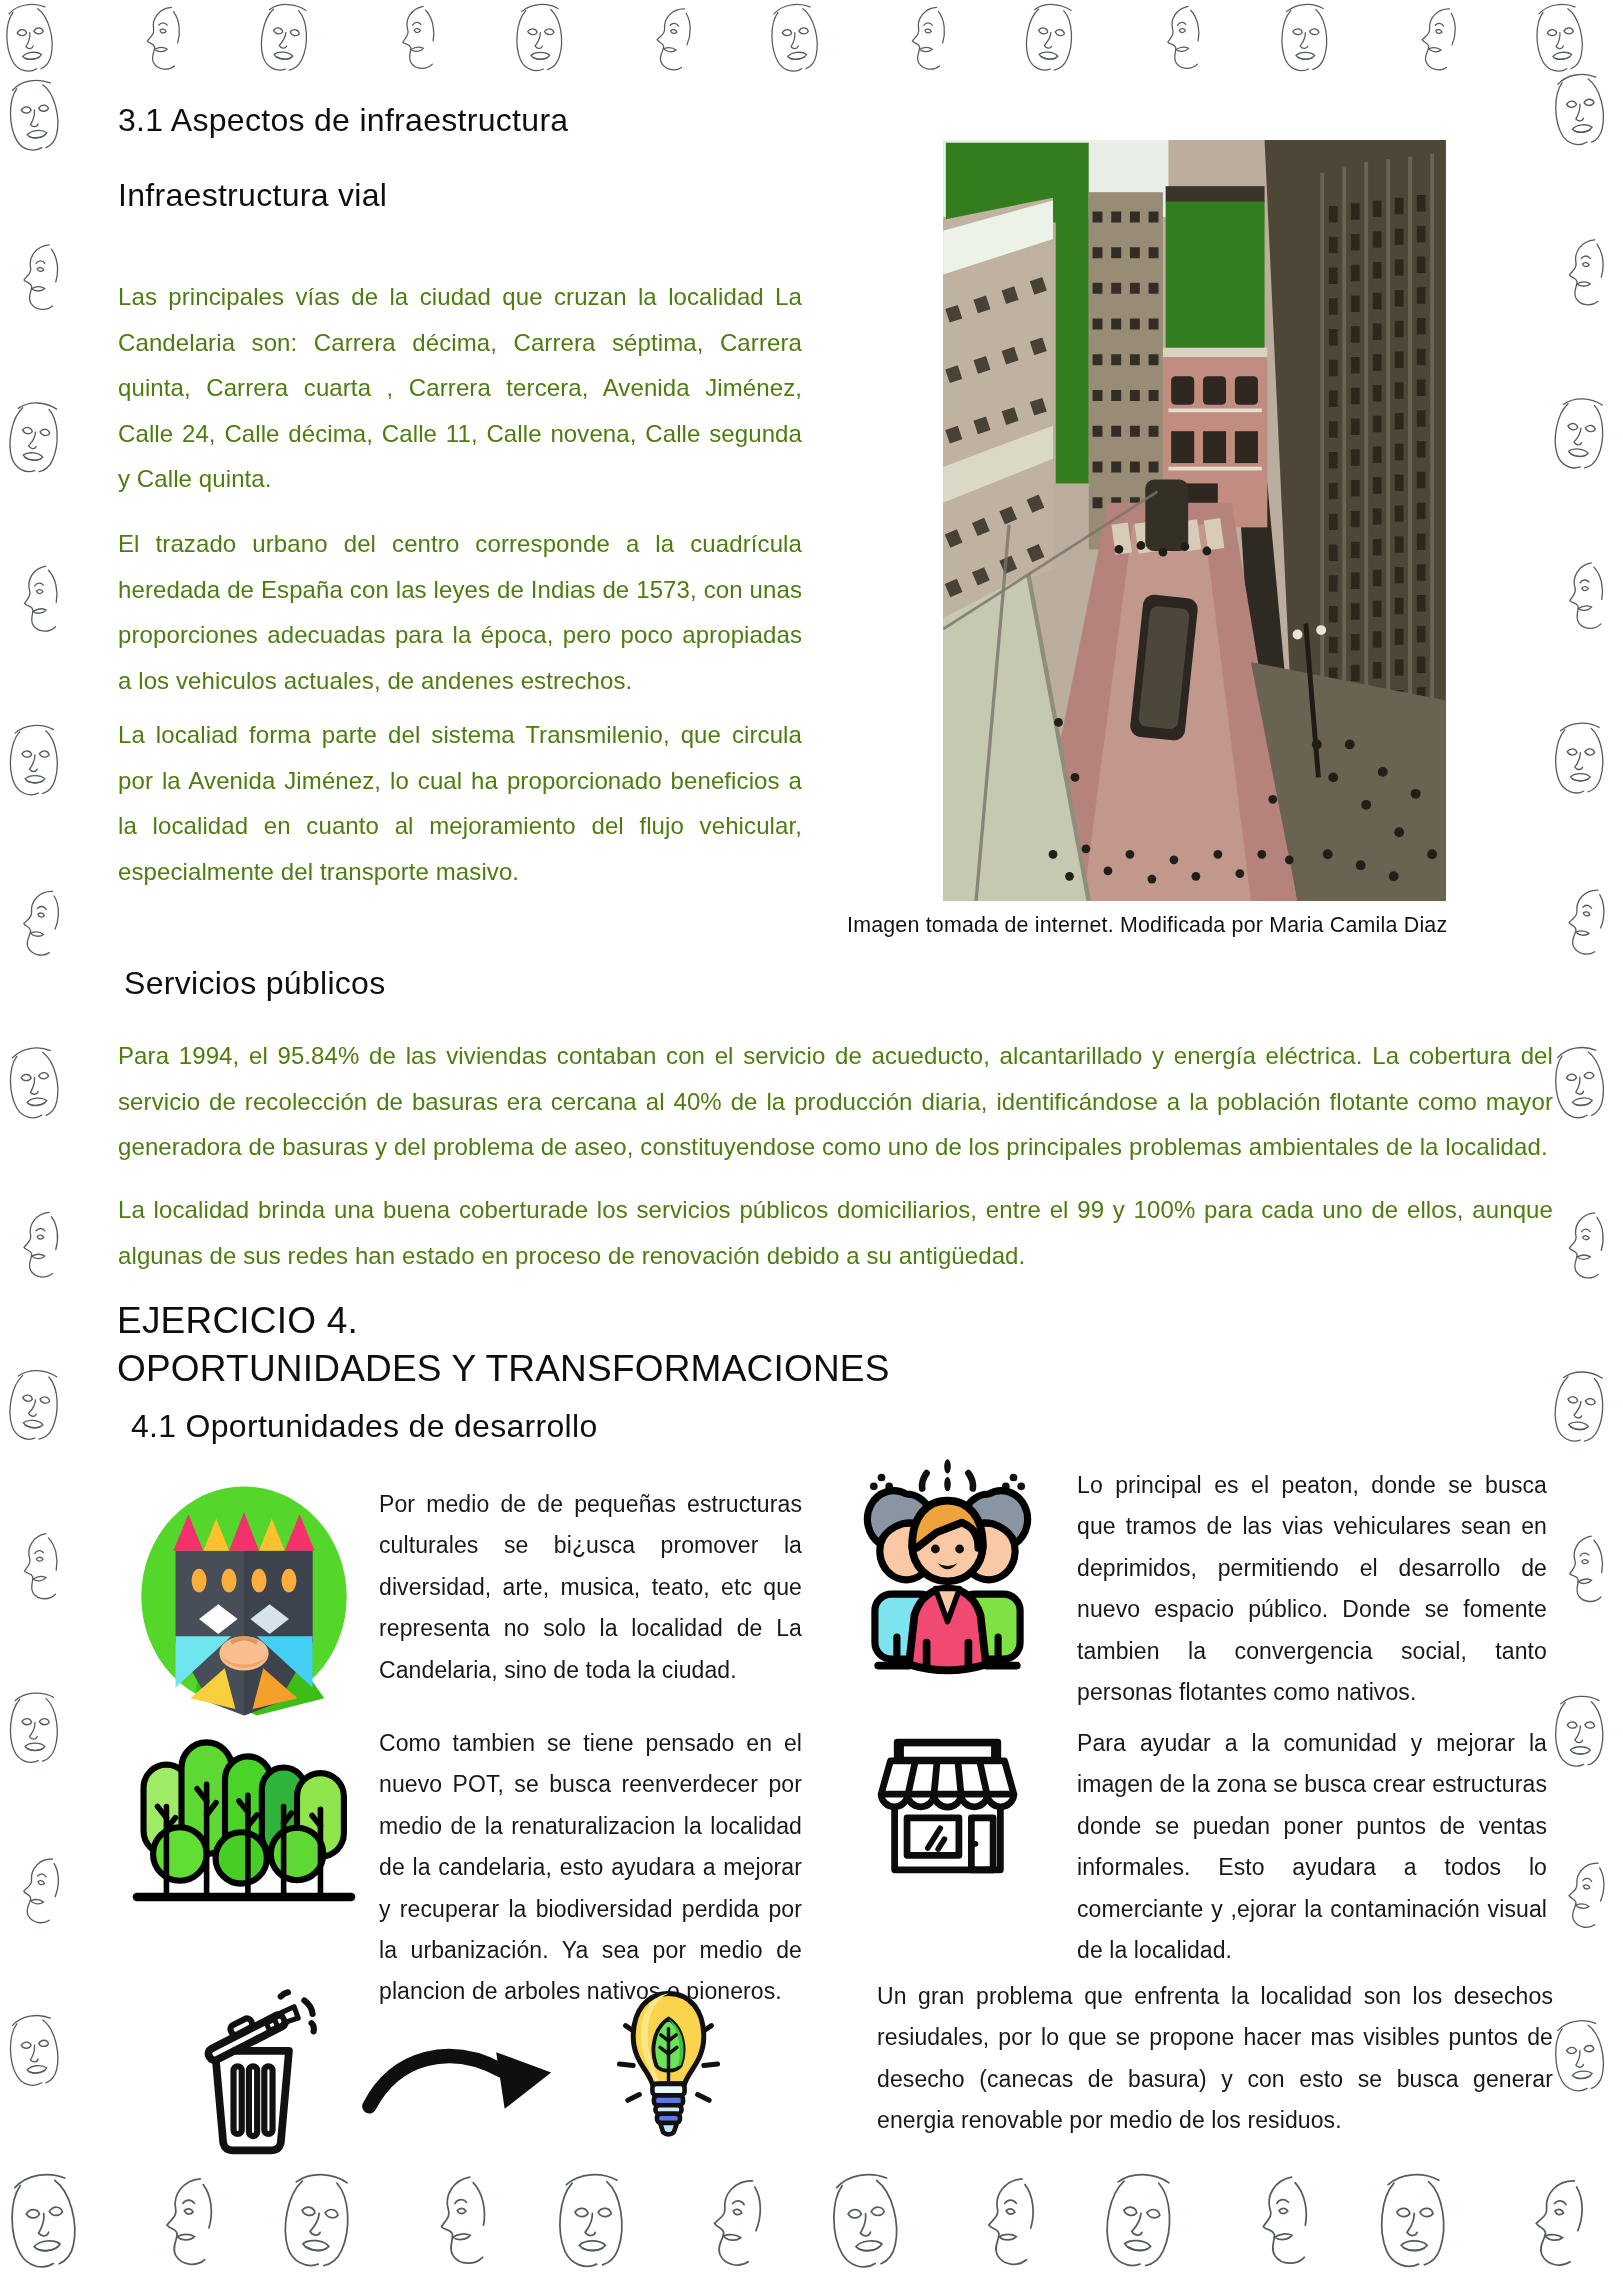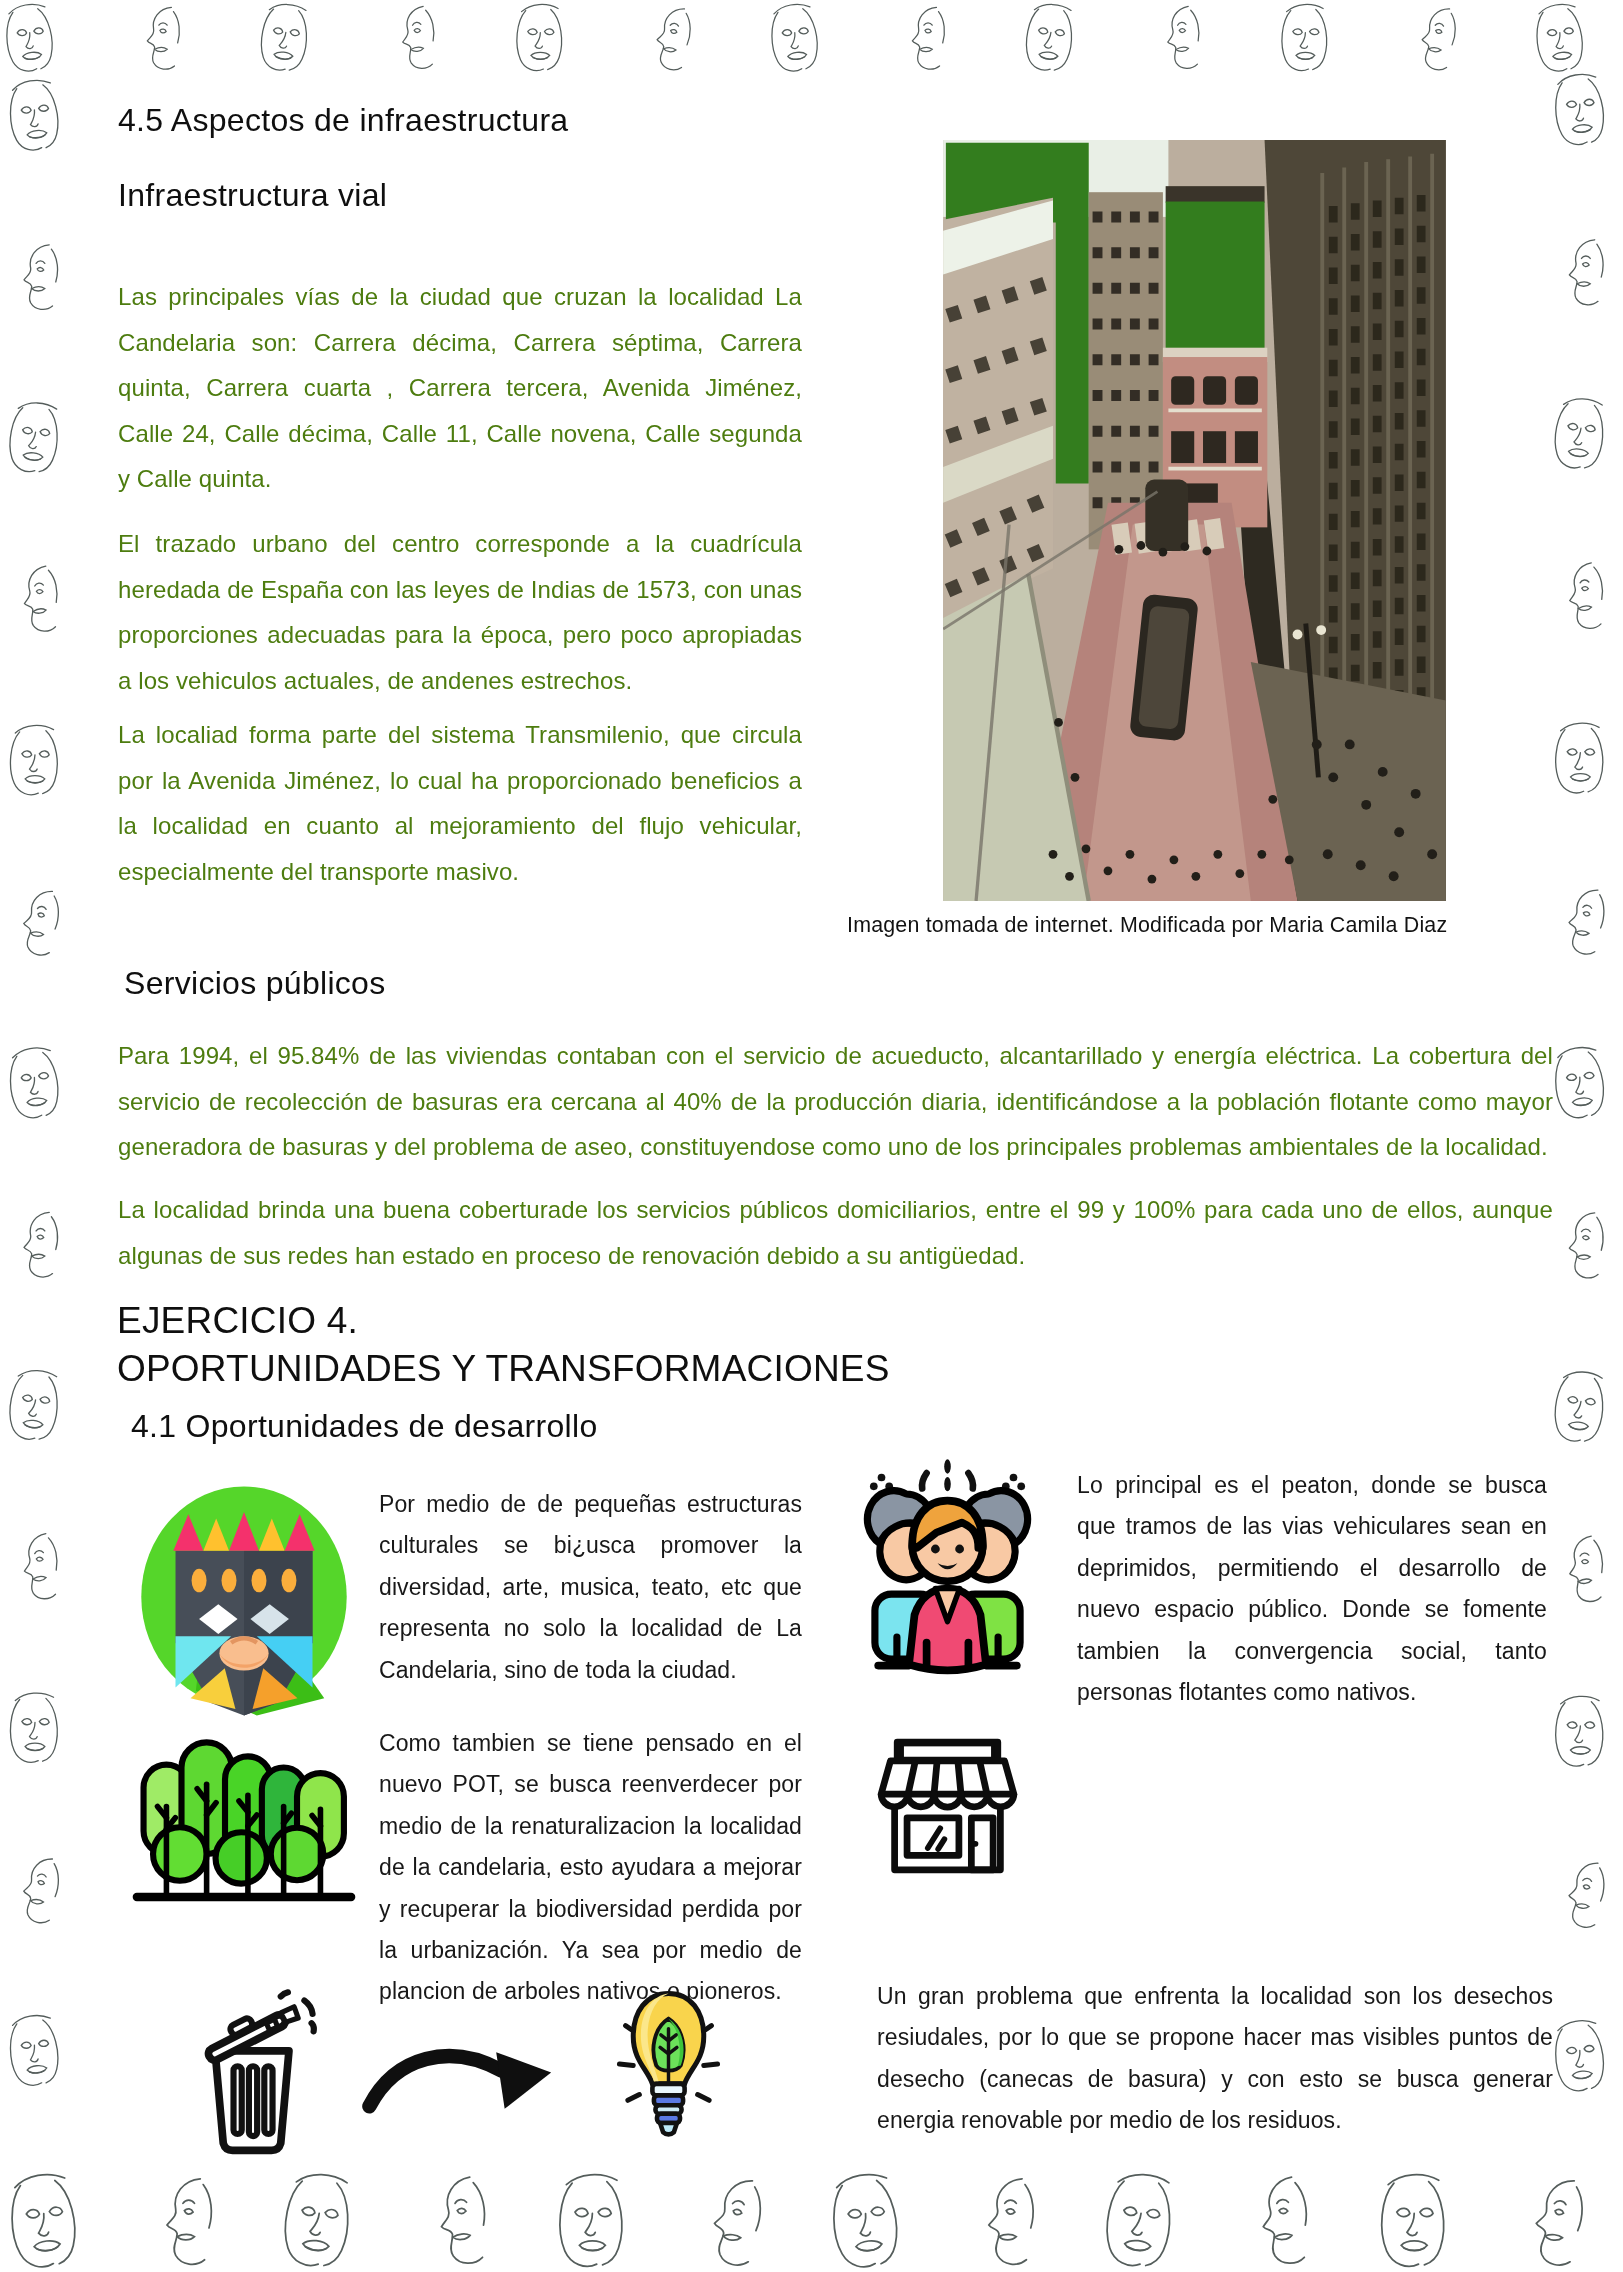"4.5 Aspectos de infraestructura" div.abs { text: 4.5 -> 3.1 }
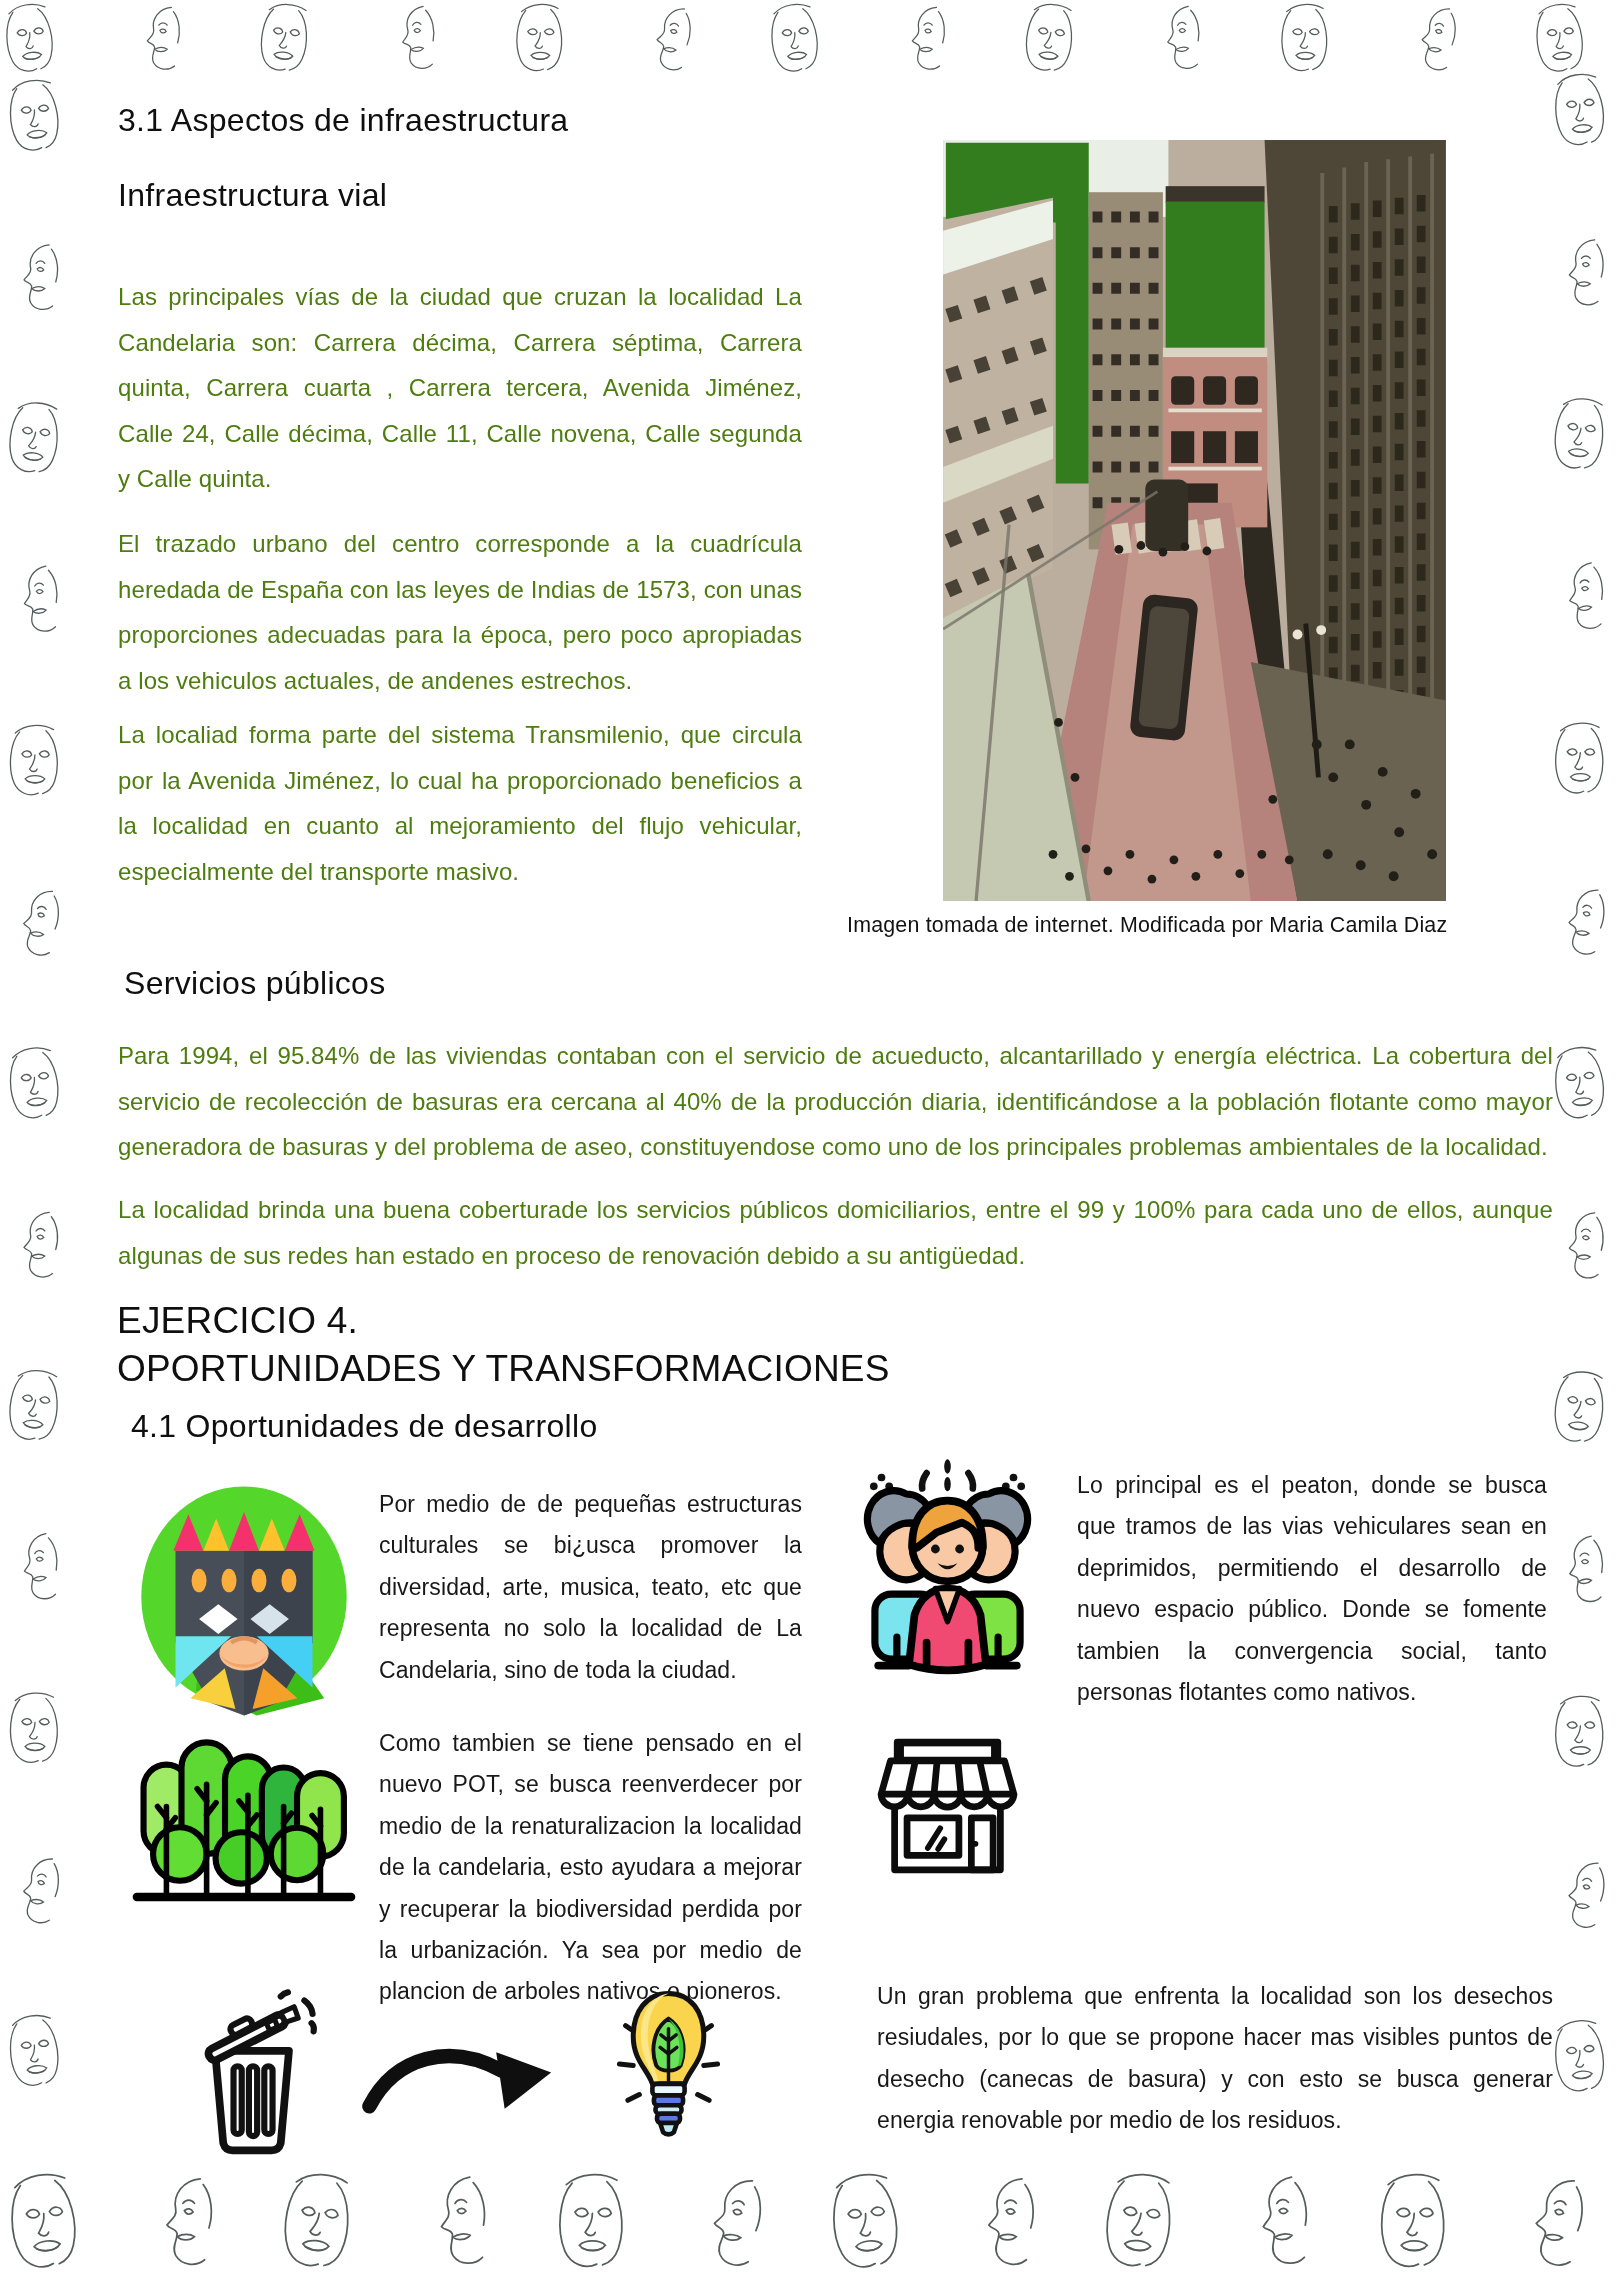"Para ayudar a la comunidad" div.abs { html: none -> <div>Para ayudar a la comunidad y mejorar la imagen de la zona se busca crear estructuras donde se puedan poner puntos de ventas informales. Esto ayudara a todos lo comerciante y ,ejorar la contaminación visual de la localidad.</div> }
